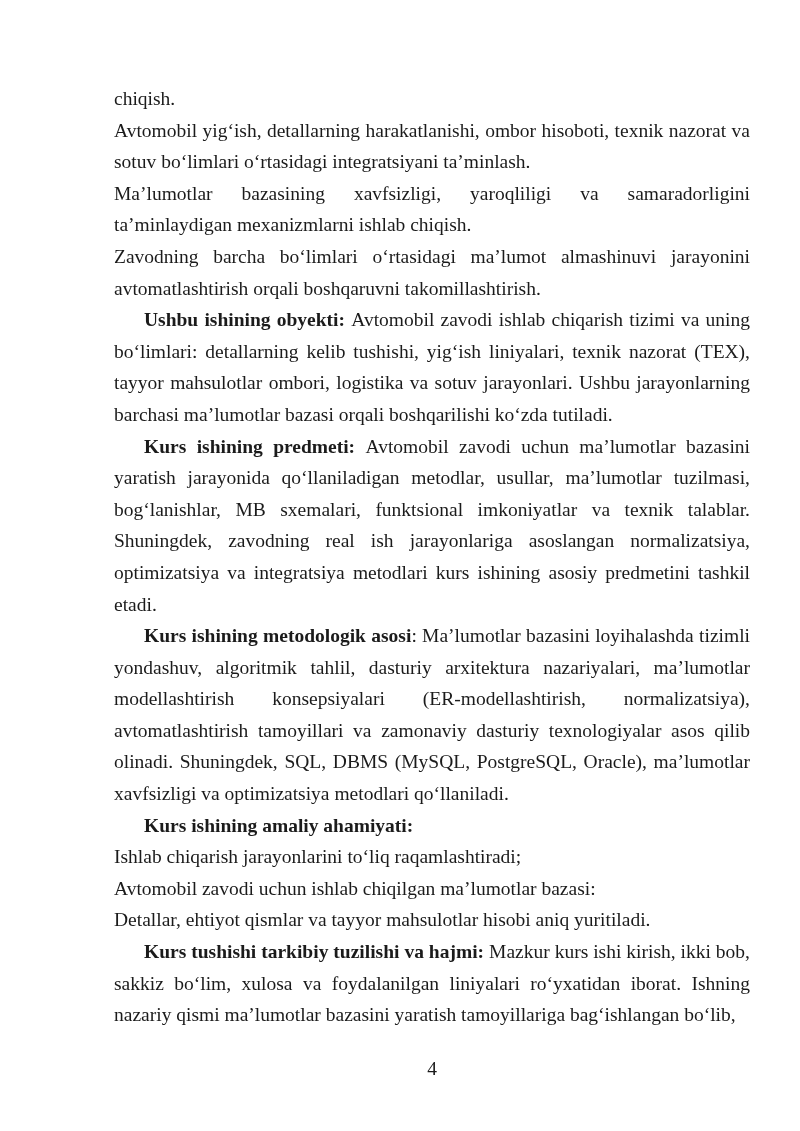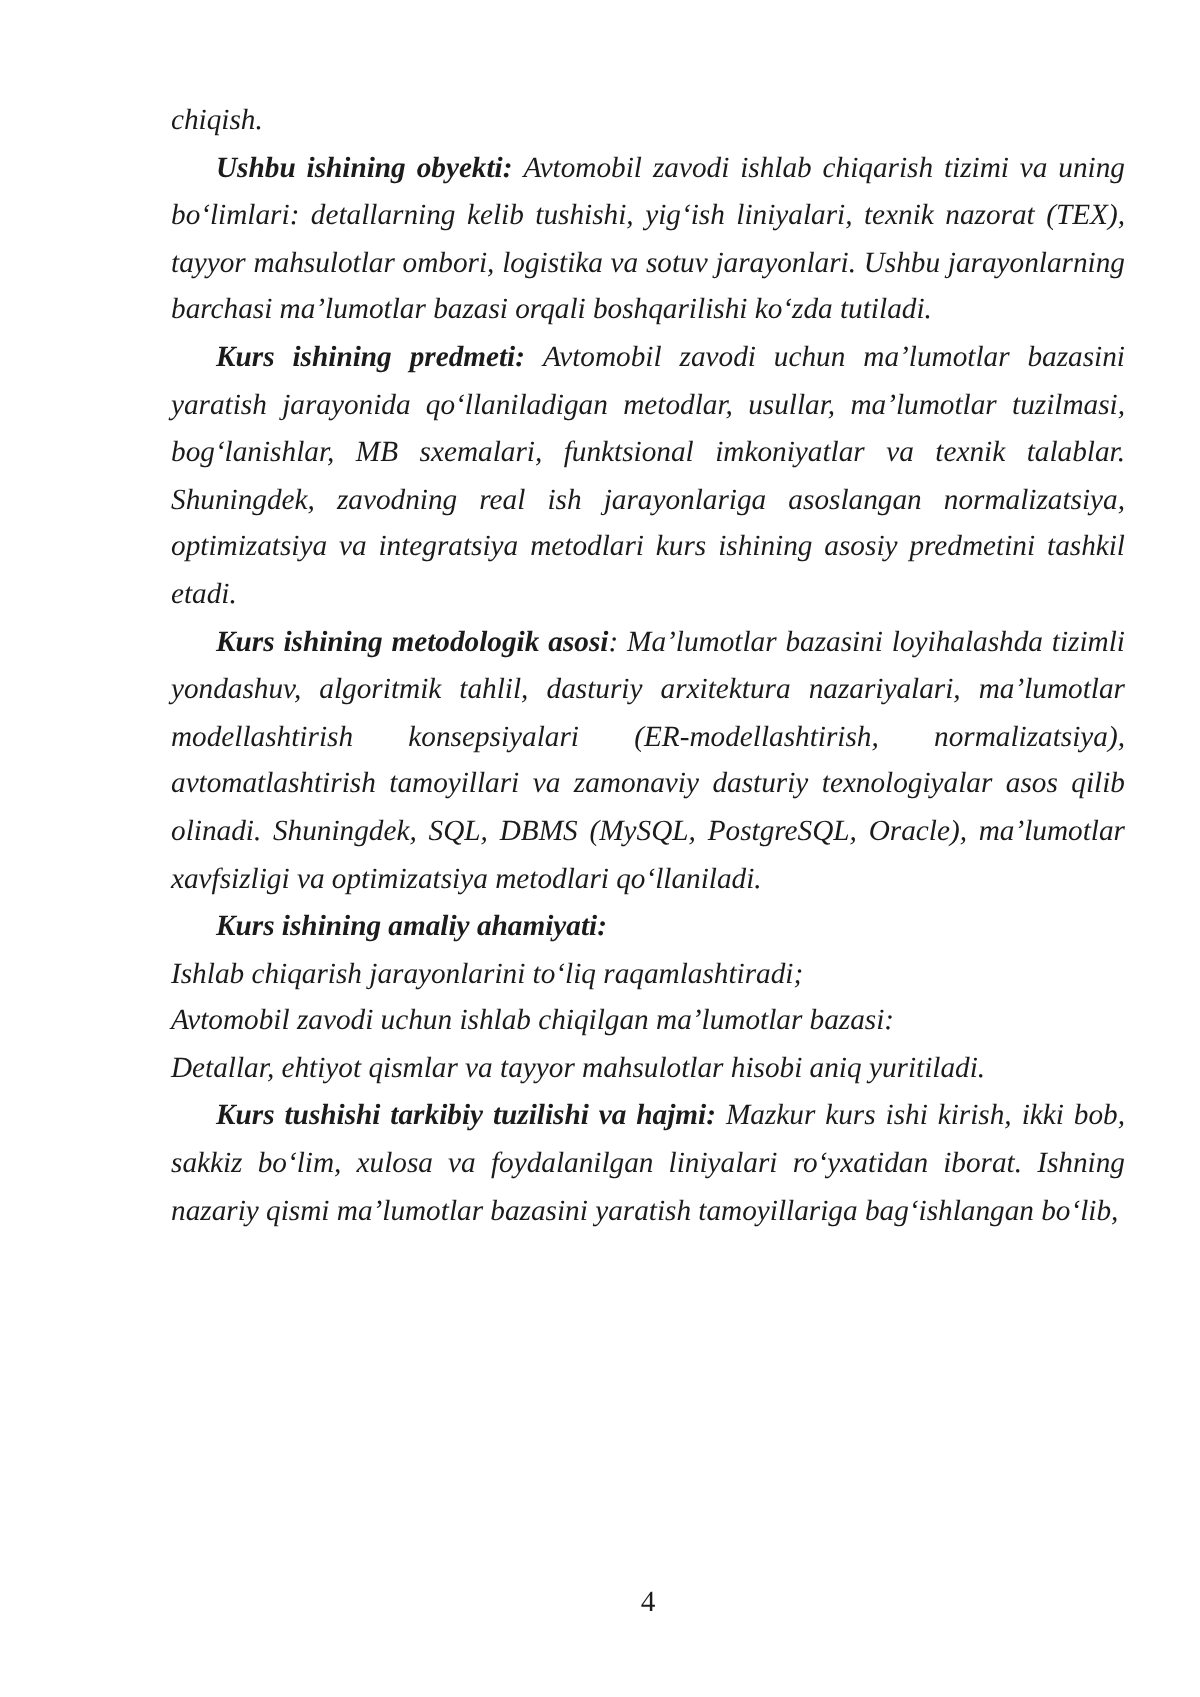"chiqish." .doc-body { font-style: italic -> none; top: 65px -> 83px }
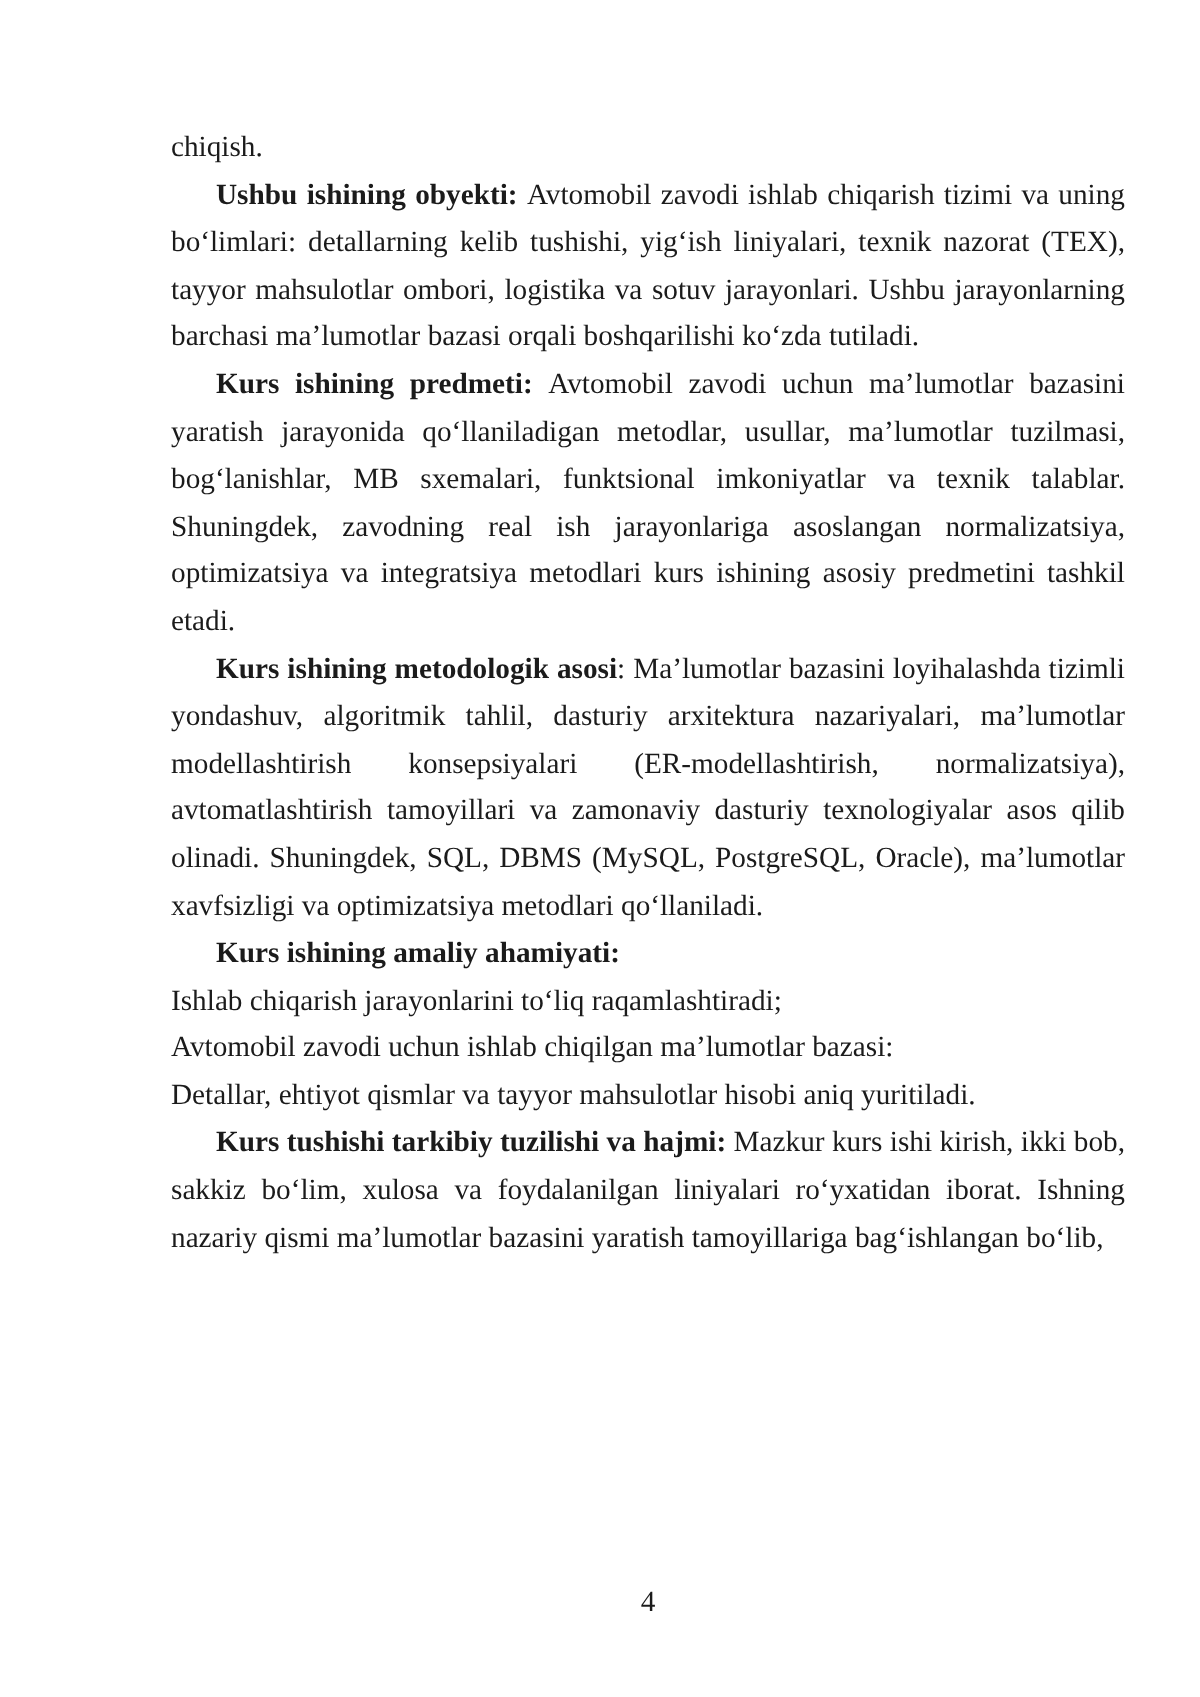"Avtomobil yig‘ish, detallarning" p { html: none -> <p><span>Avtomobil yig‘ish, detallarning harakatlanishi, ombor hisoboti, texnik nazorat va sotuv bo‘limlari o‘rtasidagi integratsiyani ta’minlash.</span></p> }
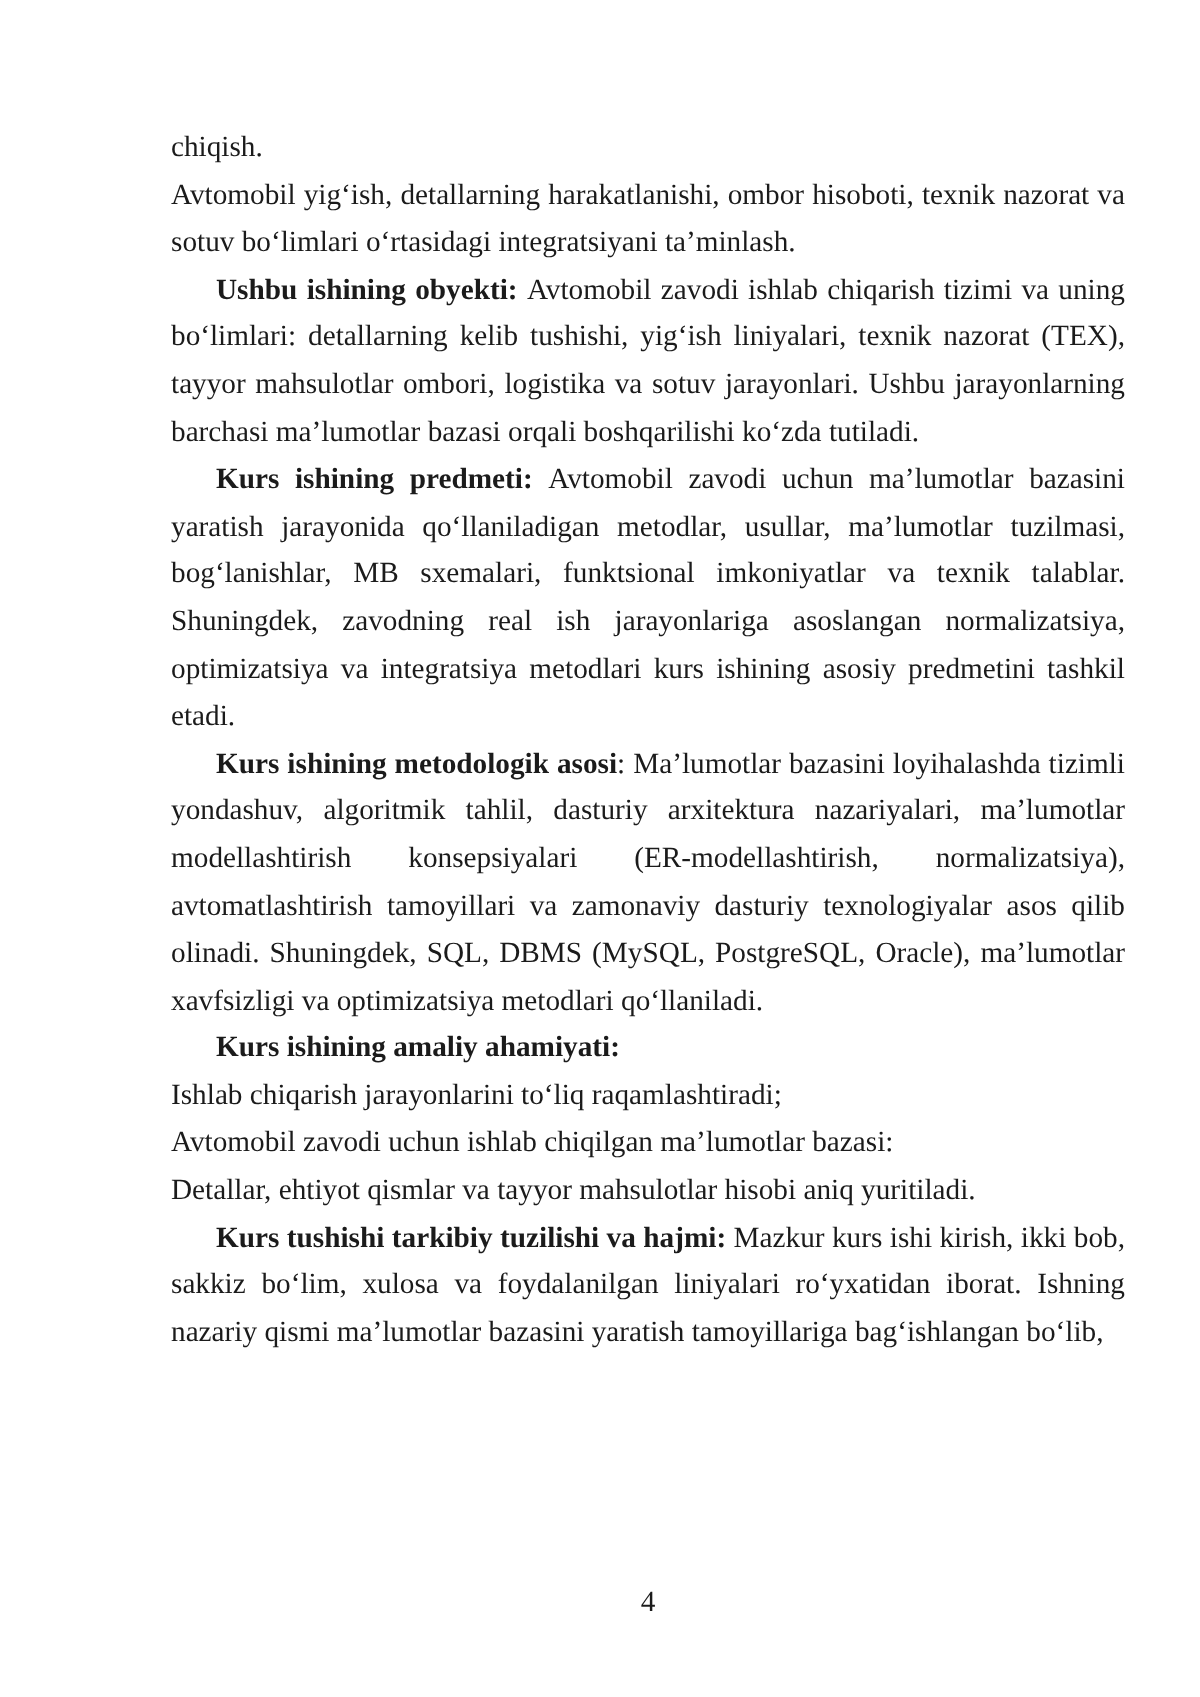"Ma’lumotlar bazasining xavfsizligi," p { html: none -> <p><span>Ma’lumotlar bazasining xavfsizligi, yaroqliligi va samaradorligini ta’minlaydigan mexanizmlarni ishlab chiqish.</span></p> }
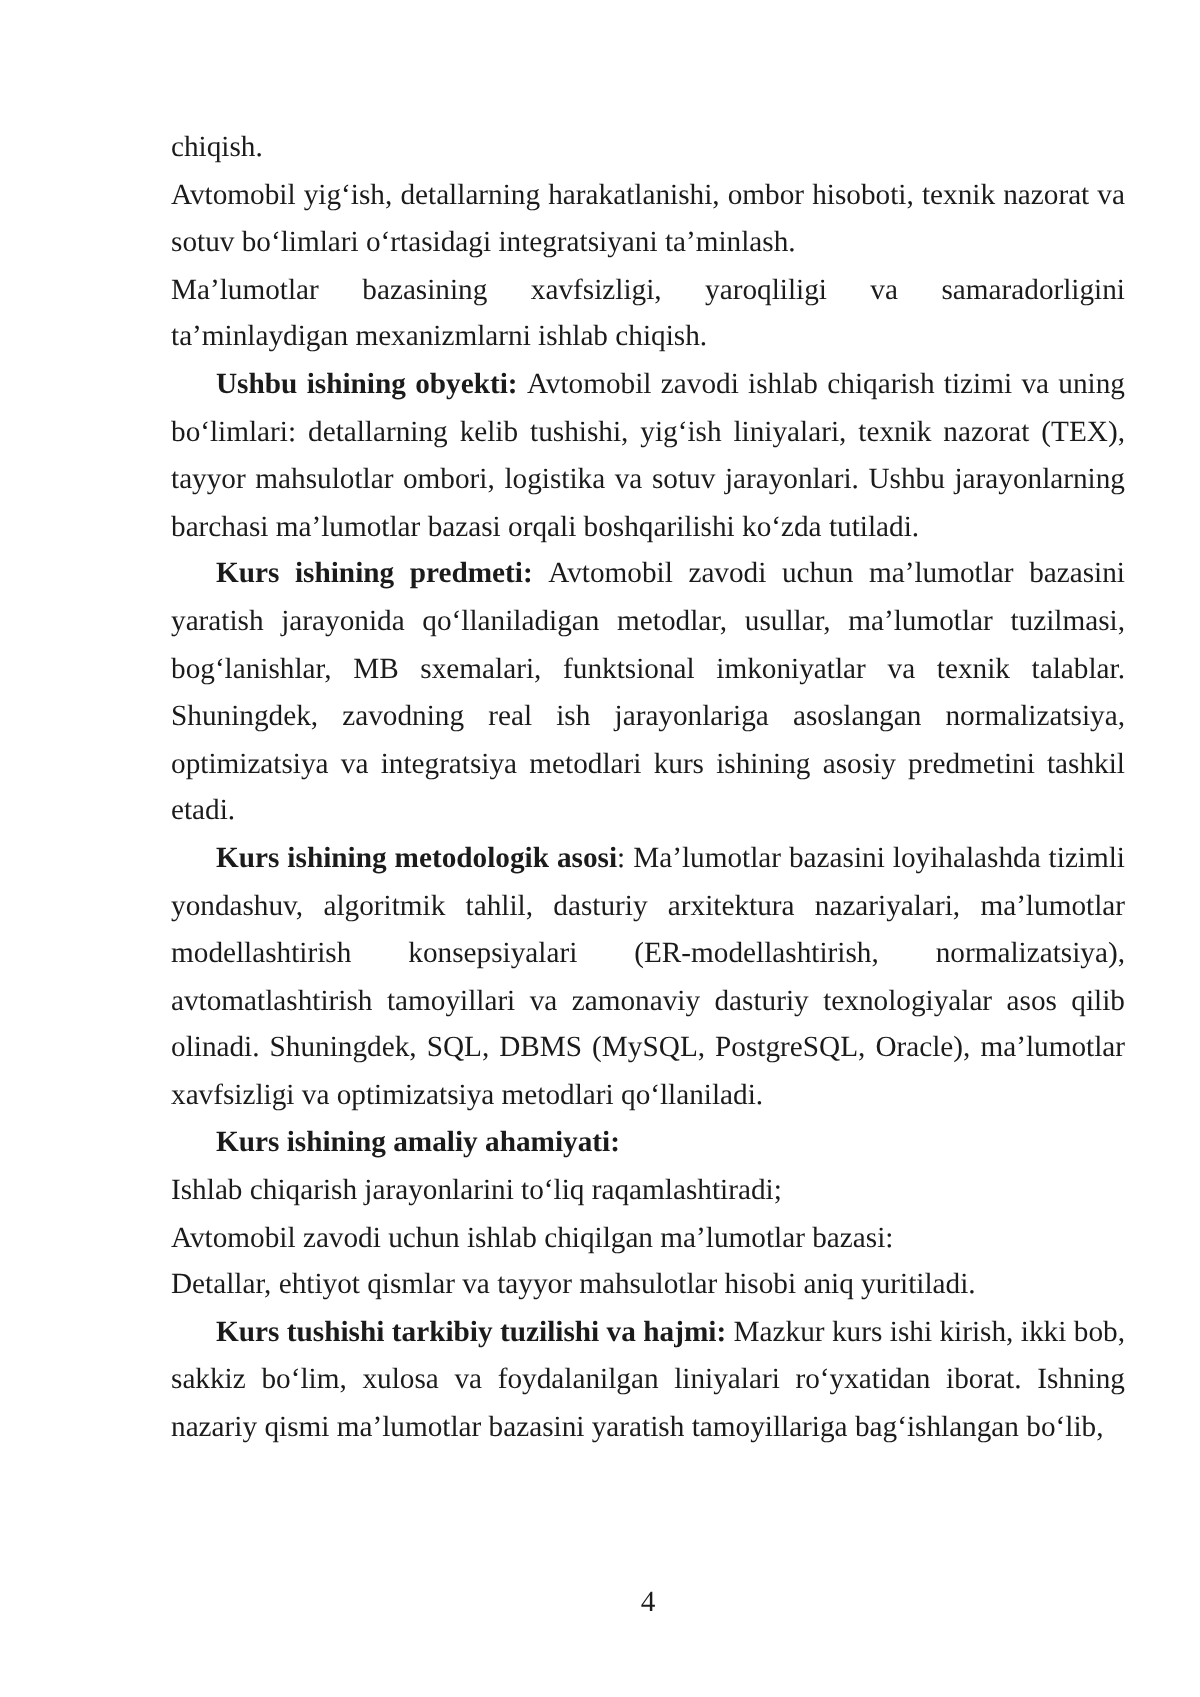"Zavodning barcha bo‘limlari o‘rtasidagi" p { html: none -> <p><span>Zavodning barcha bo‘limlari o‘rtasidagi ma’lumot almashinuvi jarayonini avtomatlashtirish orqali boshqaruvni takomillashtirish.</span></p> }
